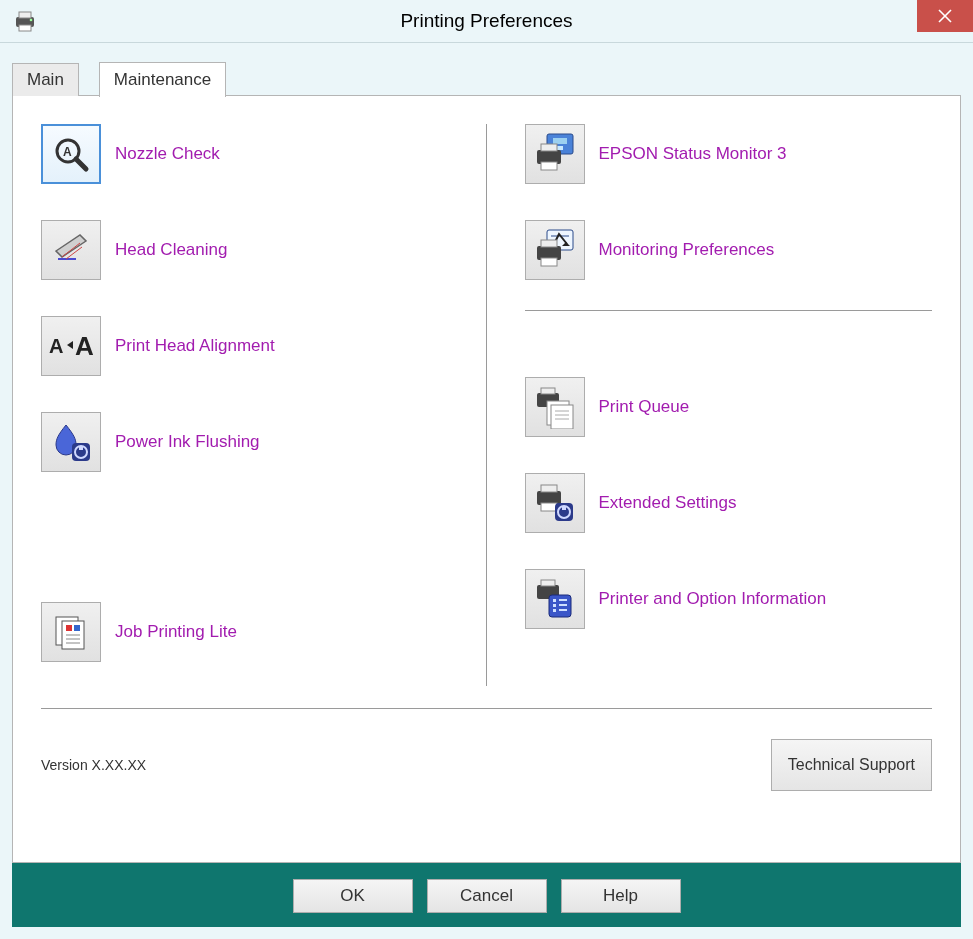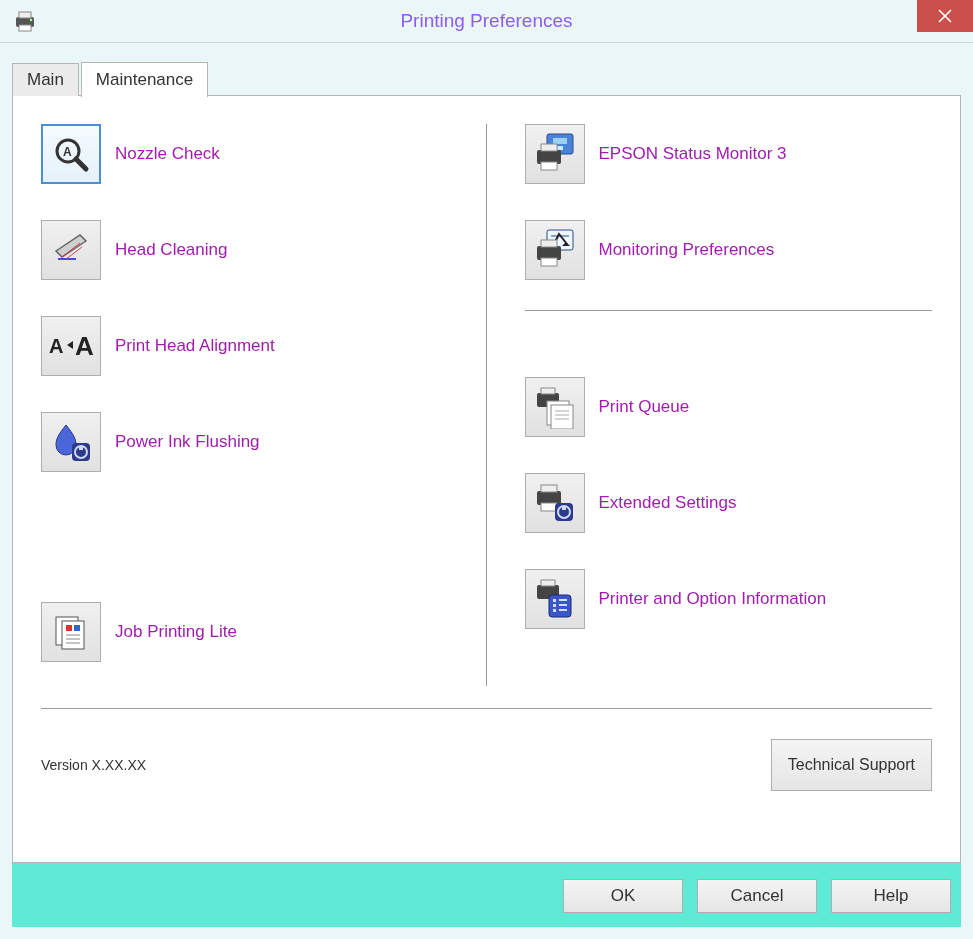"Printing Preferences" .titlebar .title { color: #8b5cf6 -> #000000 }
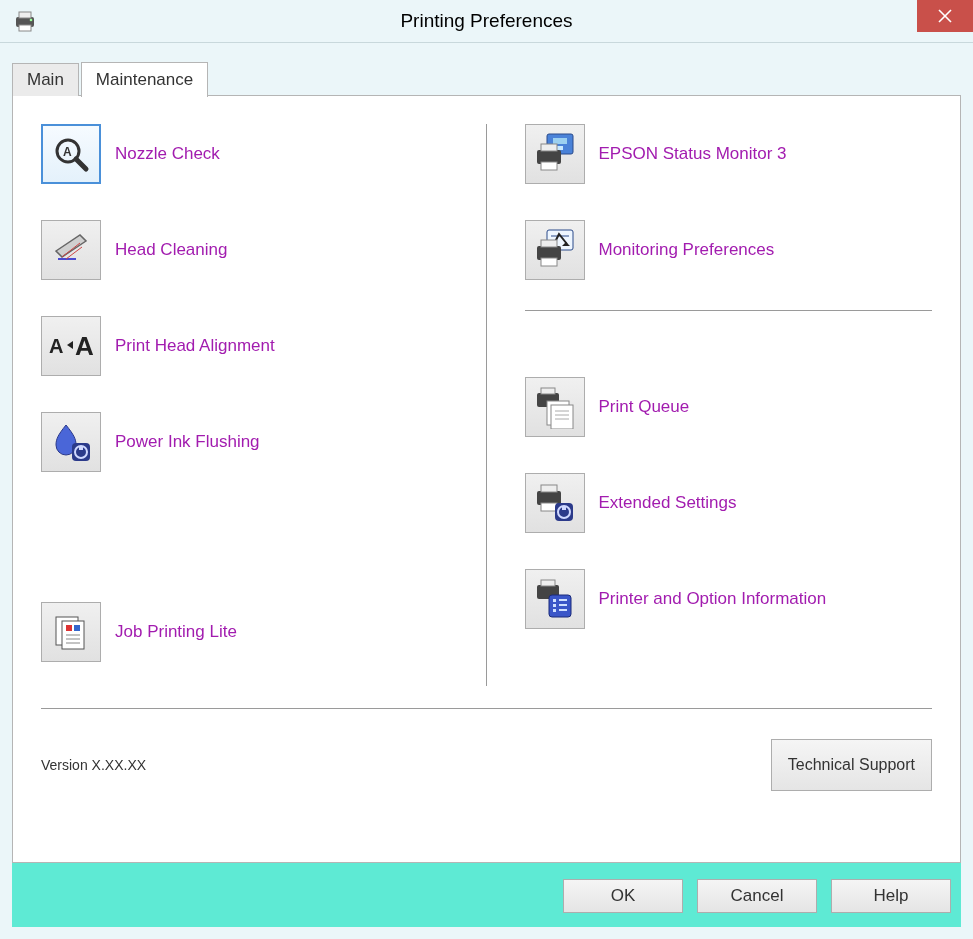"Main" .tabstrip { gap: none -> 18px }
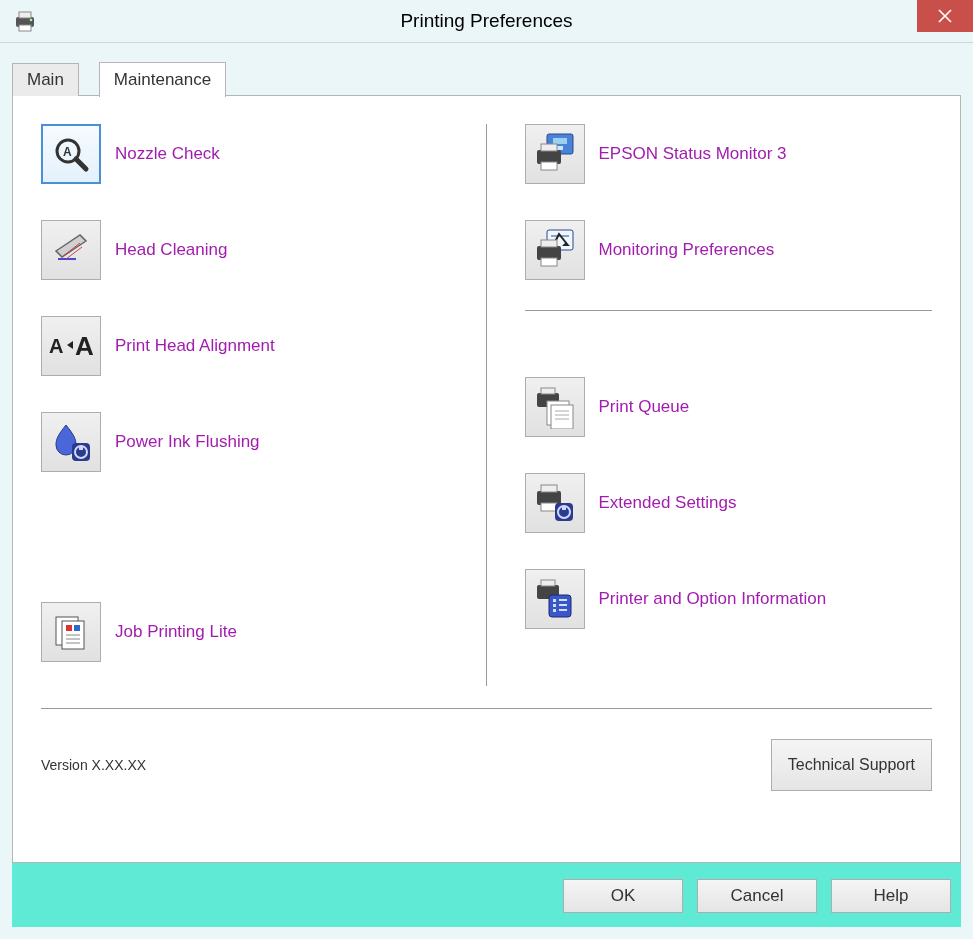"OK" .buttonbar { background: #5eead4 -> #0f766e; justify-content: flex-end -> center }
